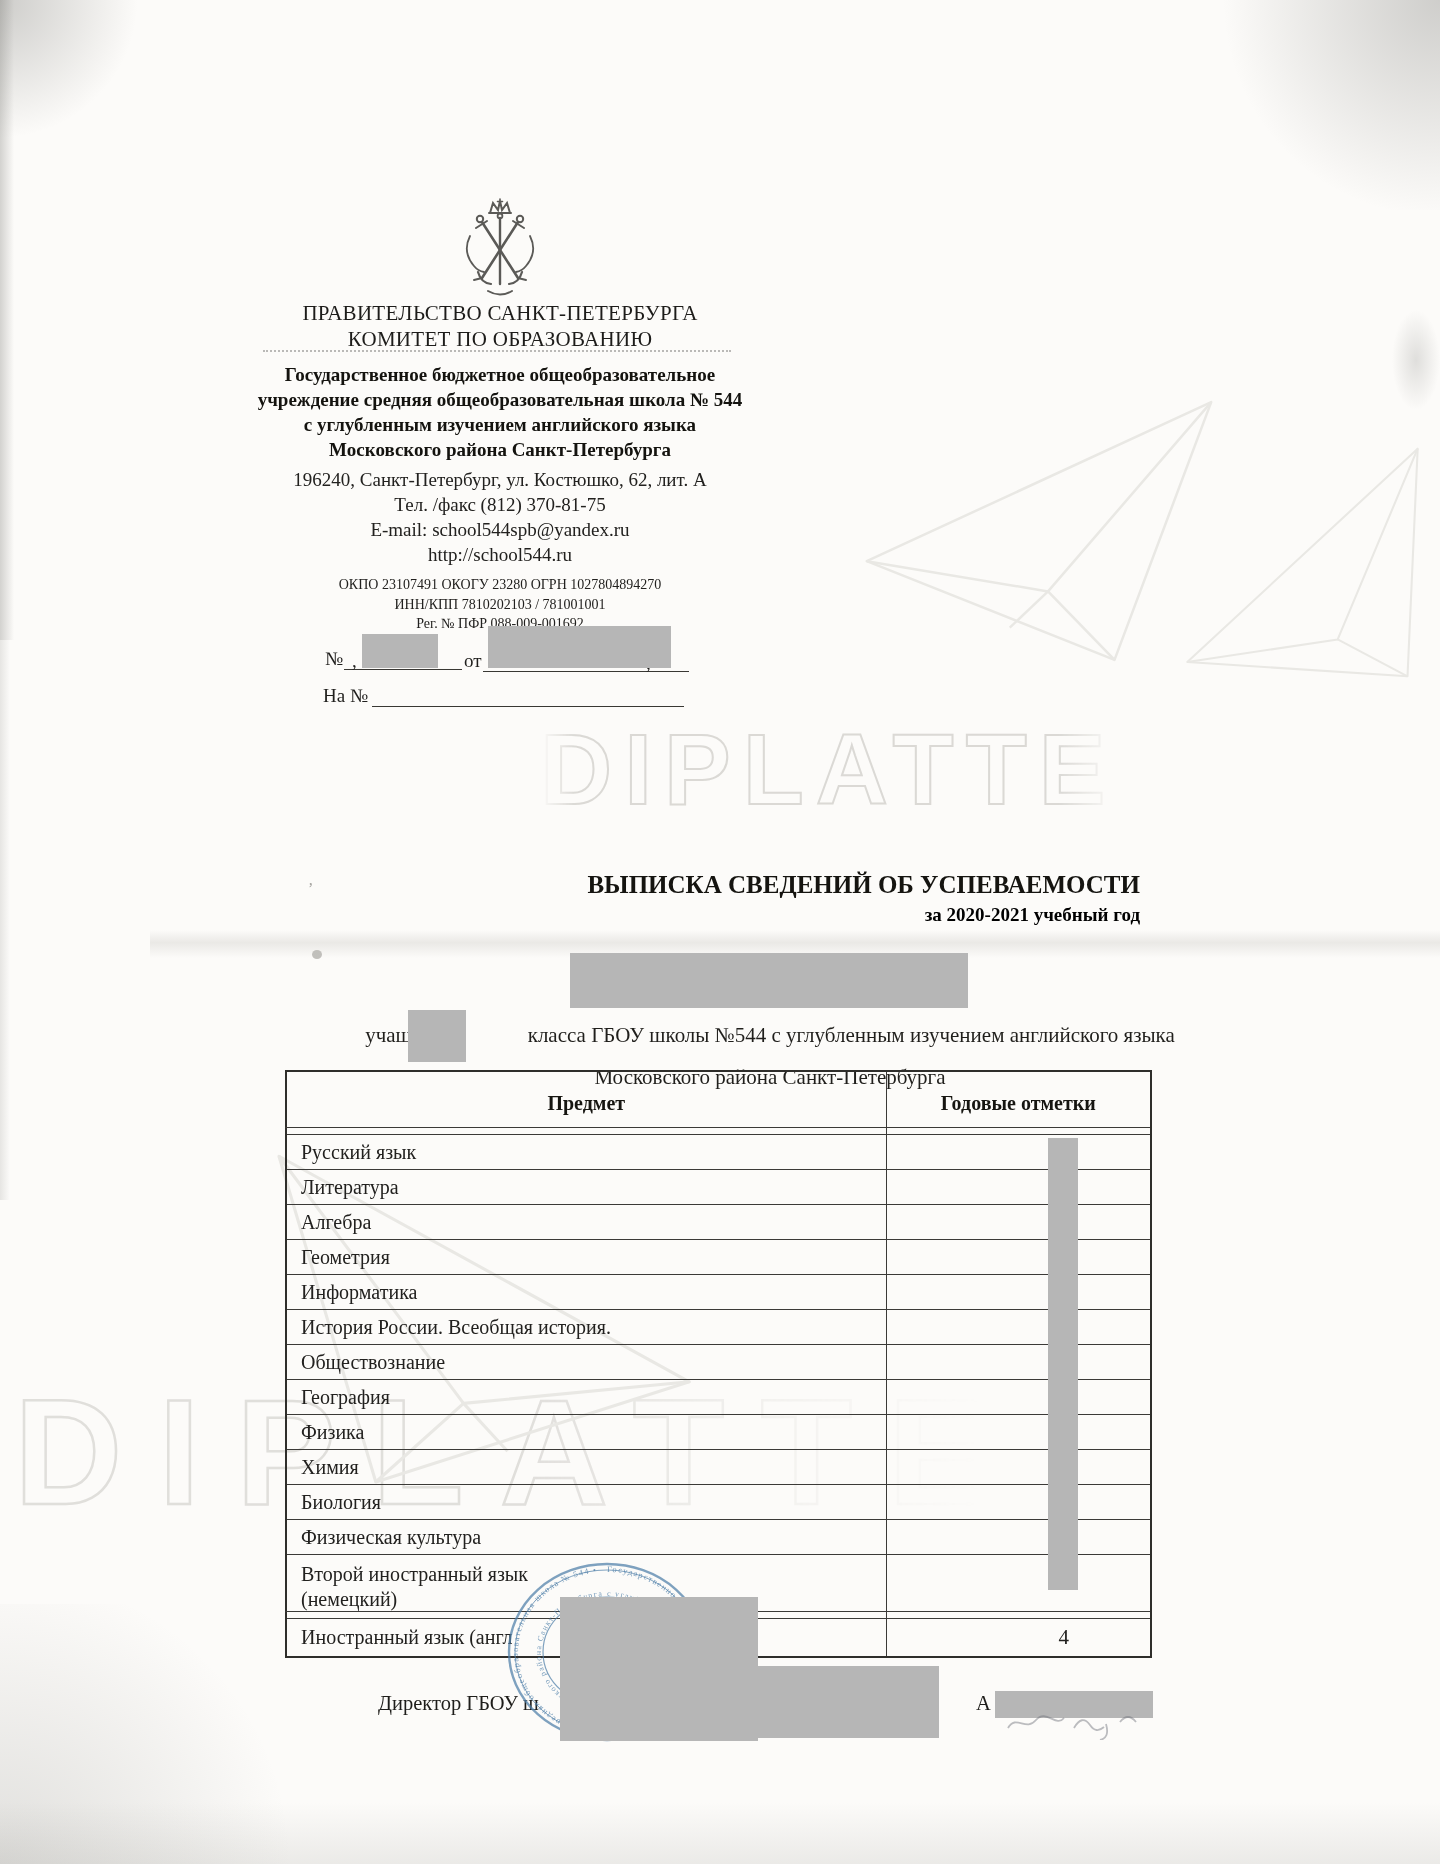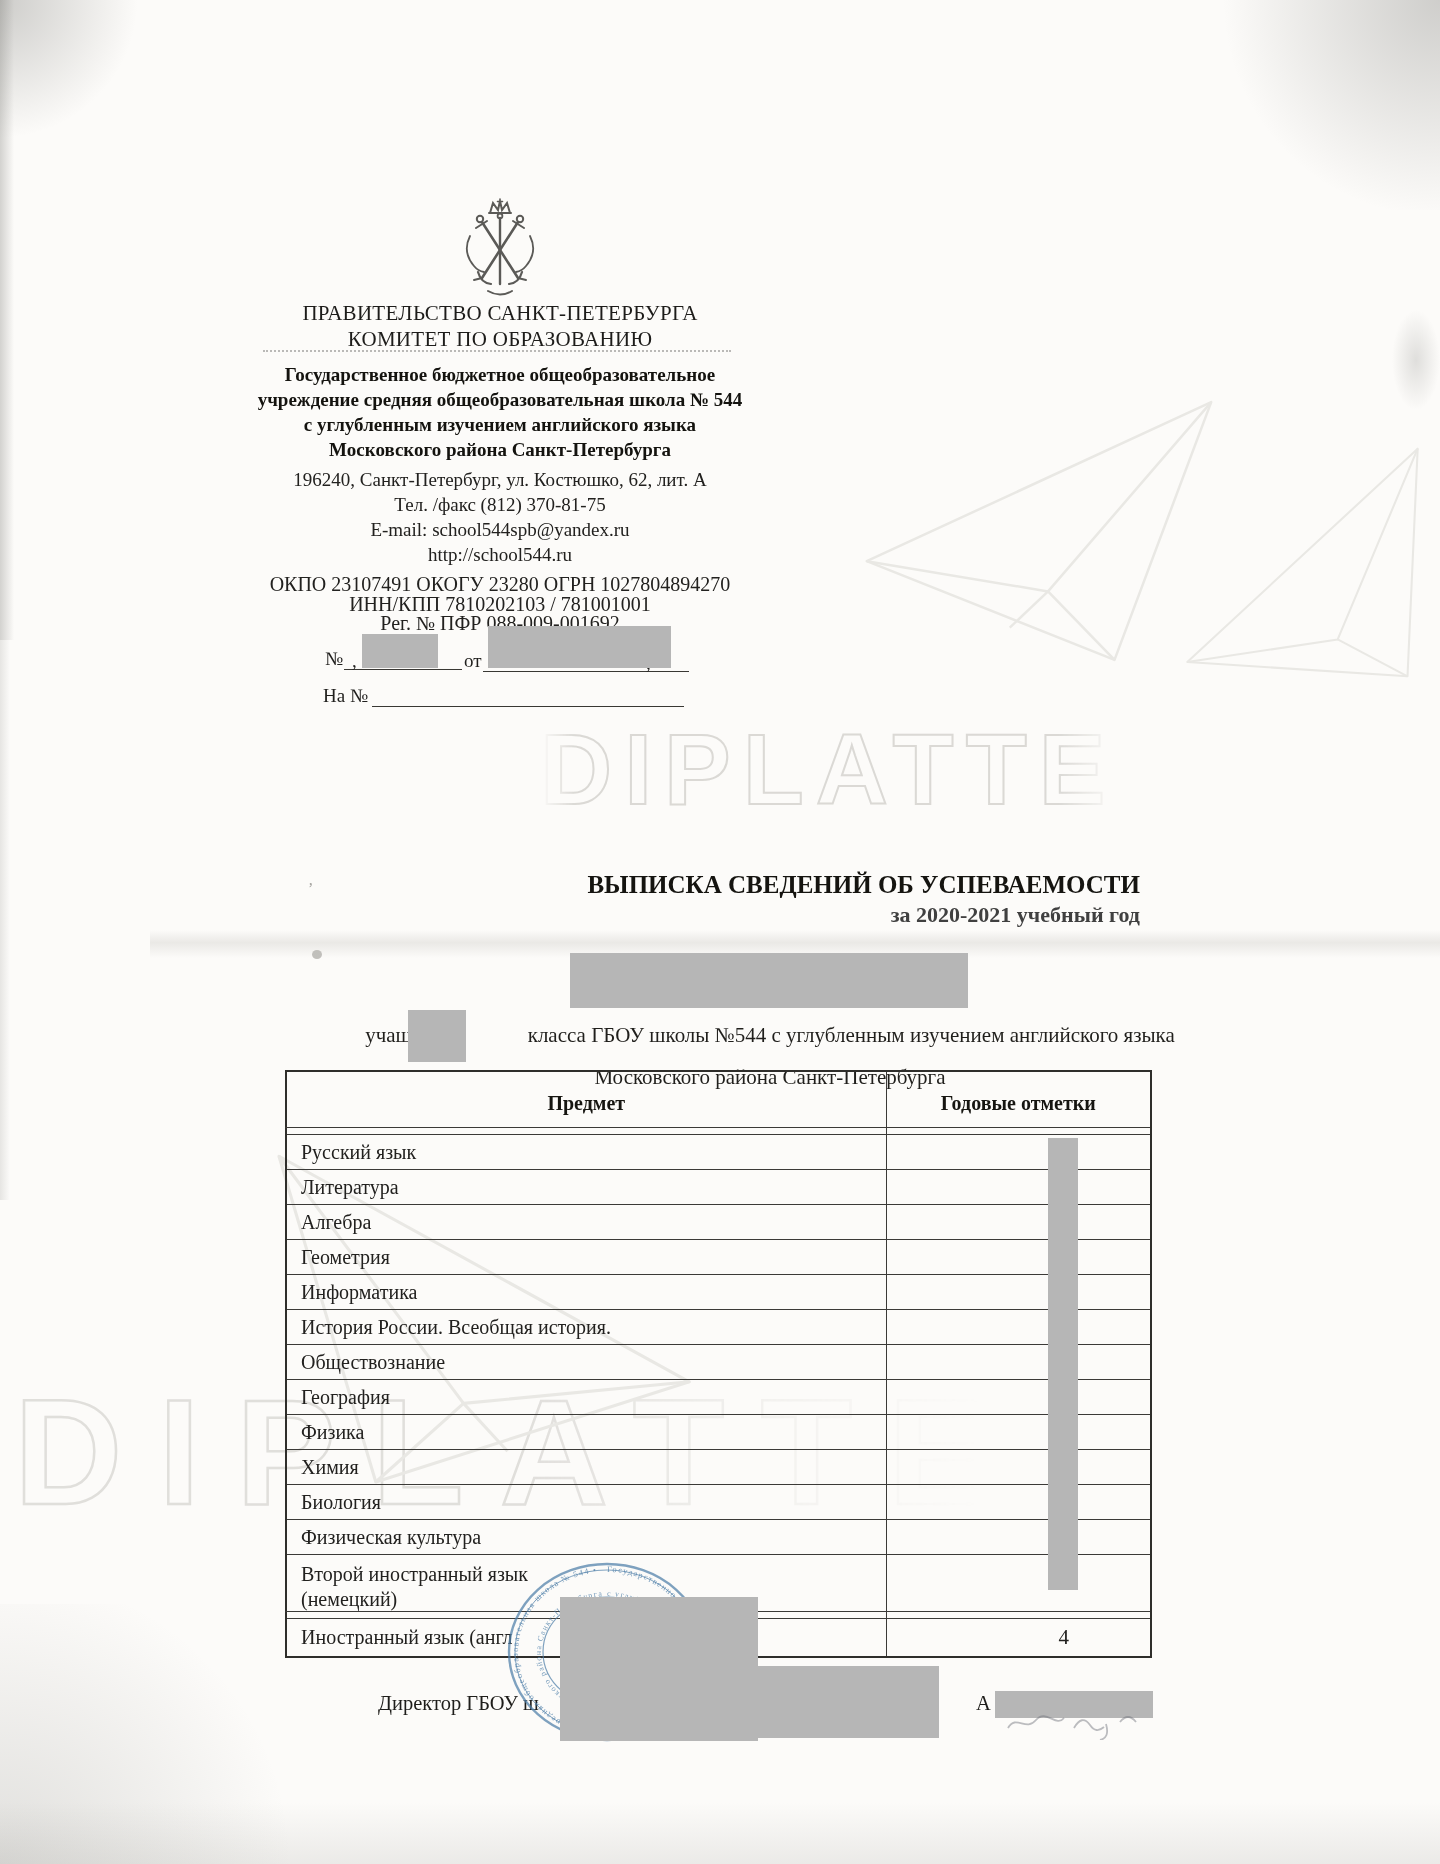"ОКПО 23107491 ОКОГУ 23280 ОГРН" .registry-block { font-size: 20px -> 14px }
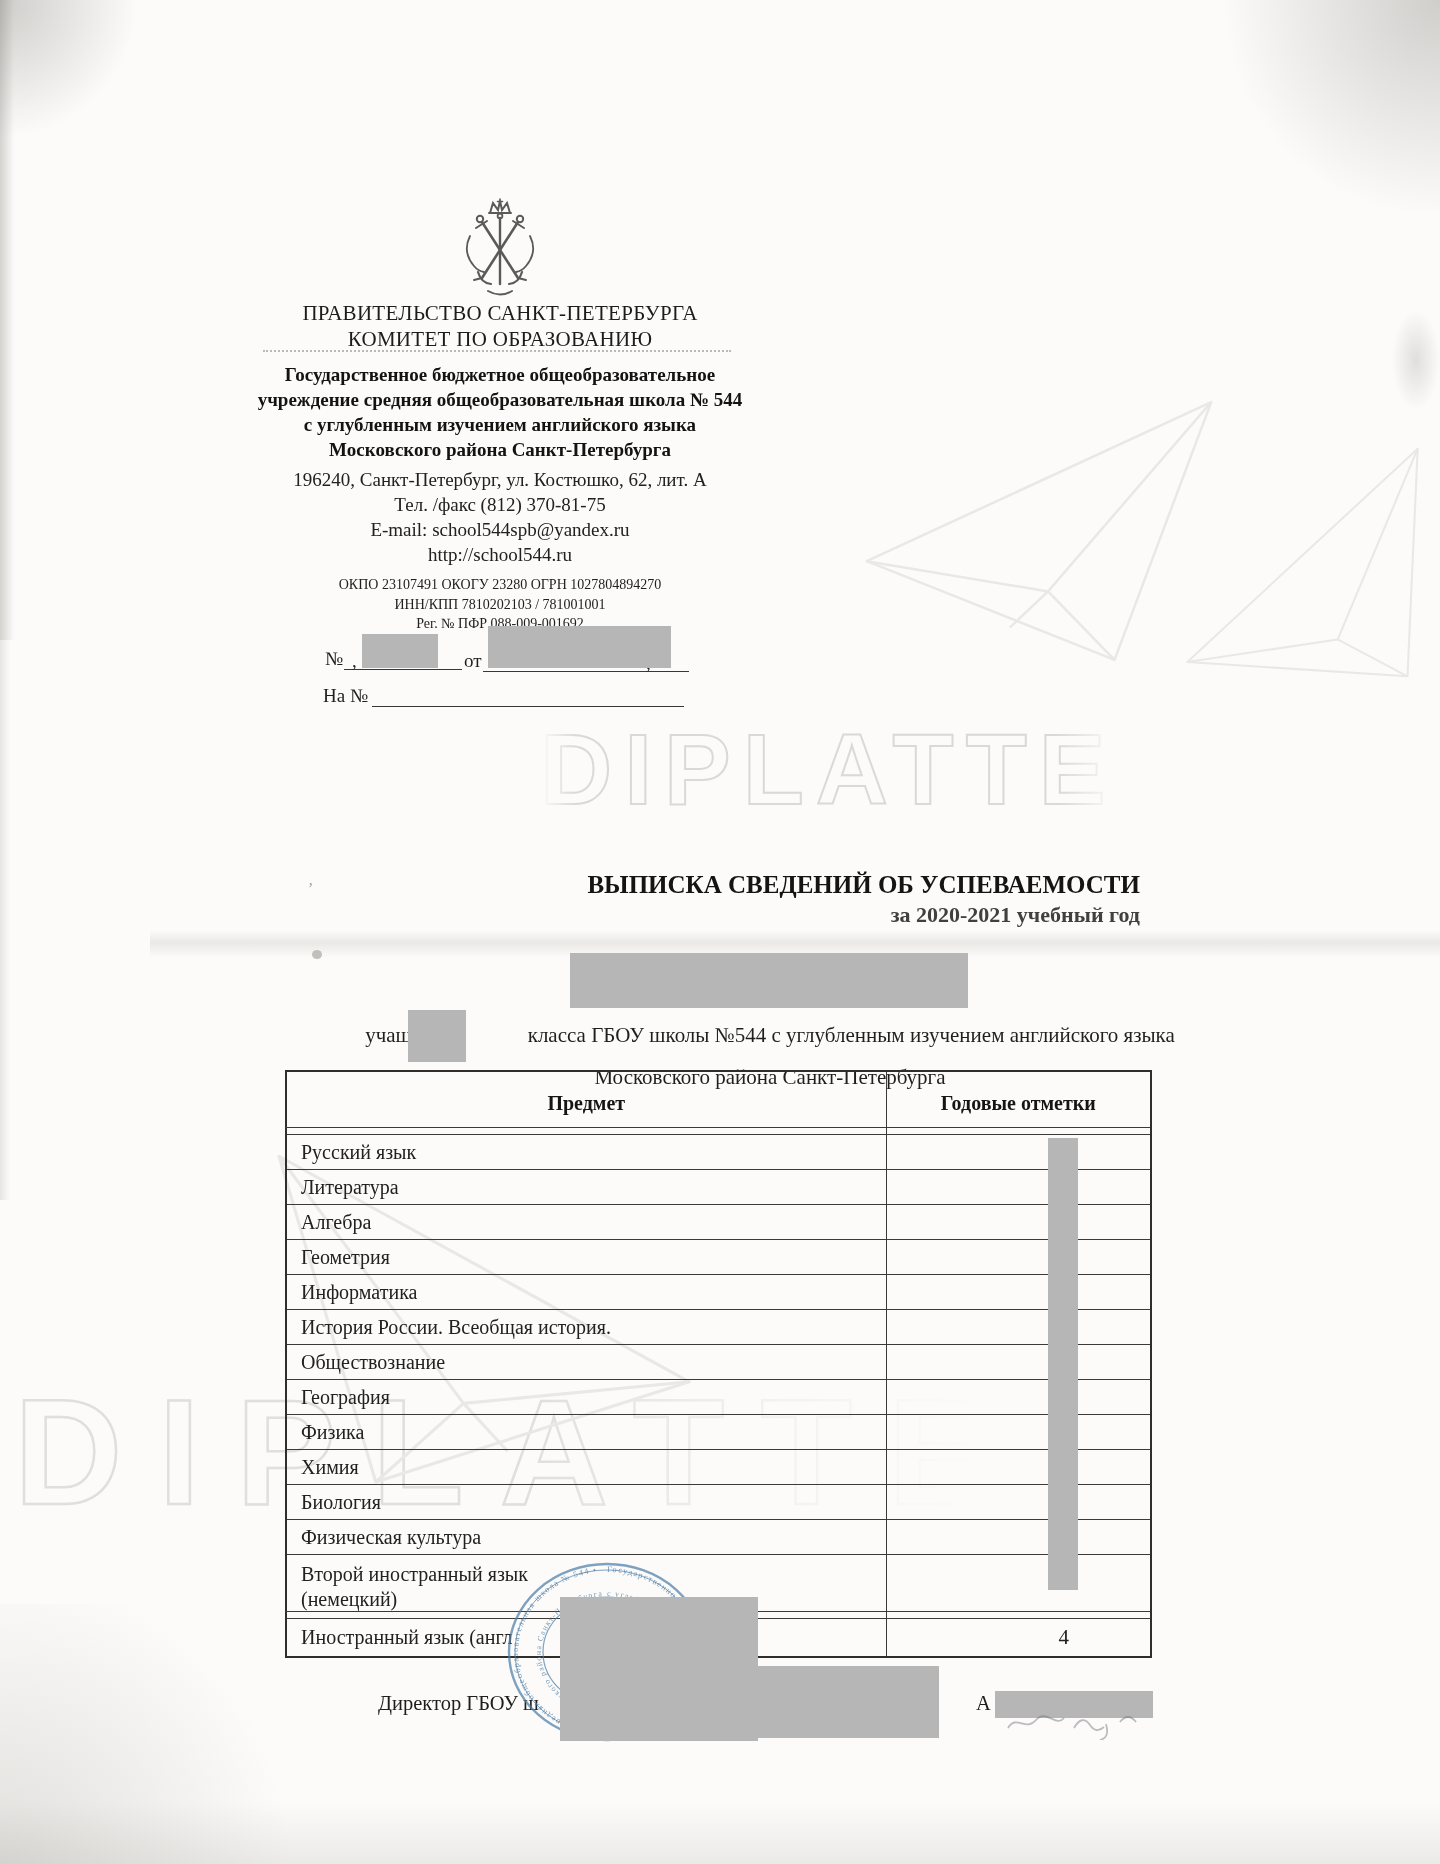"за 2020-2021 учебный год" .title-year { color: #404040 -> #000000; font-size: 22px -> 19px }
